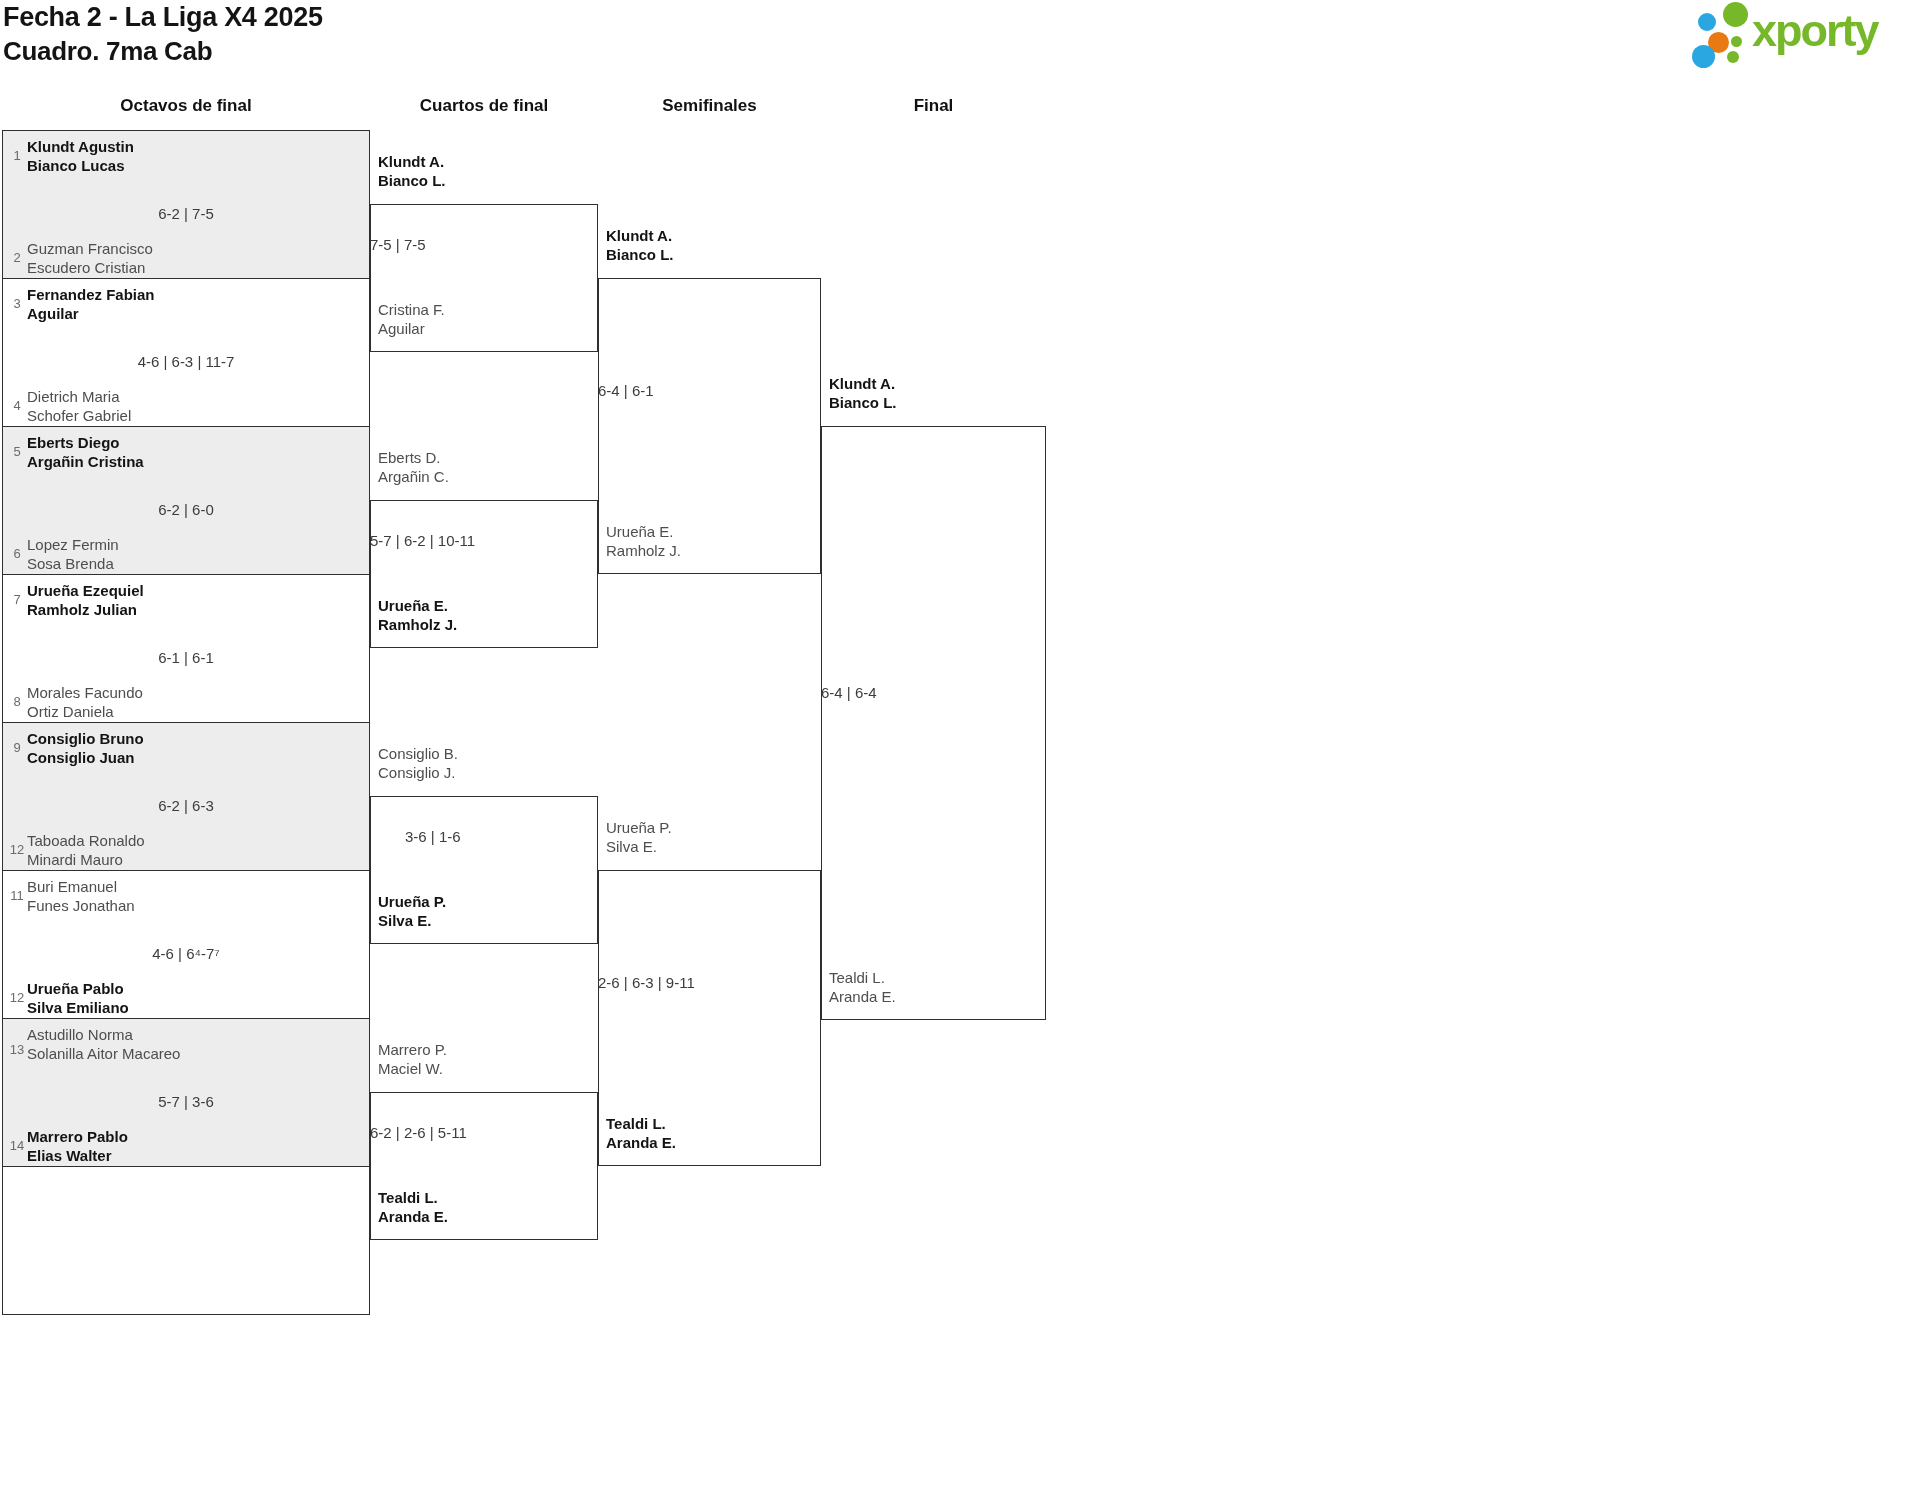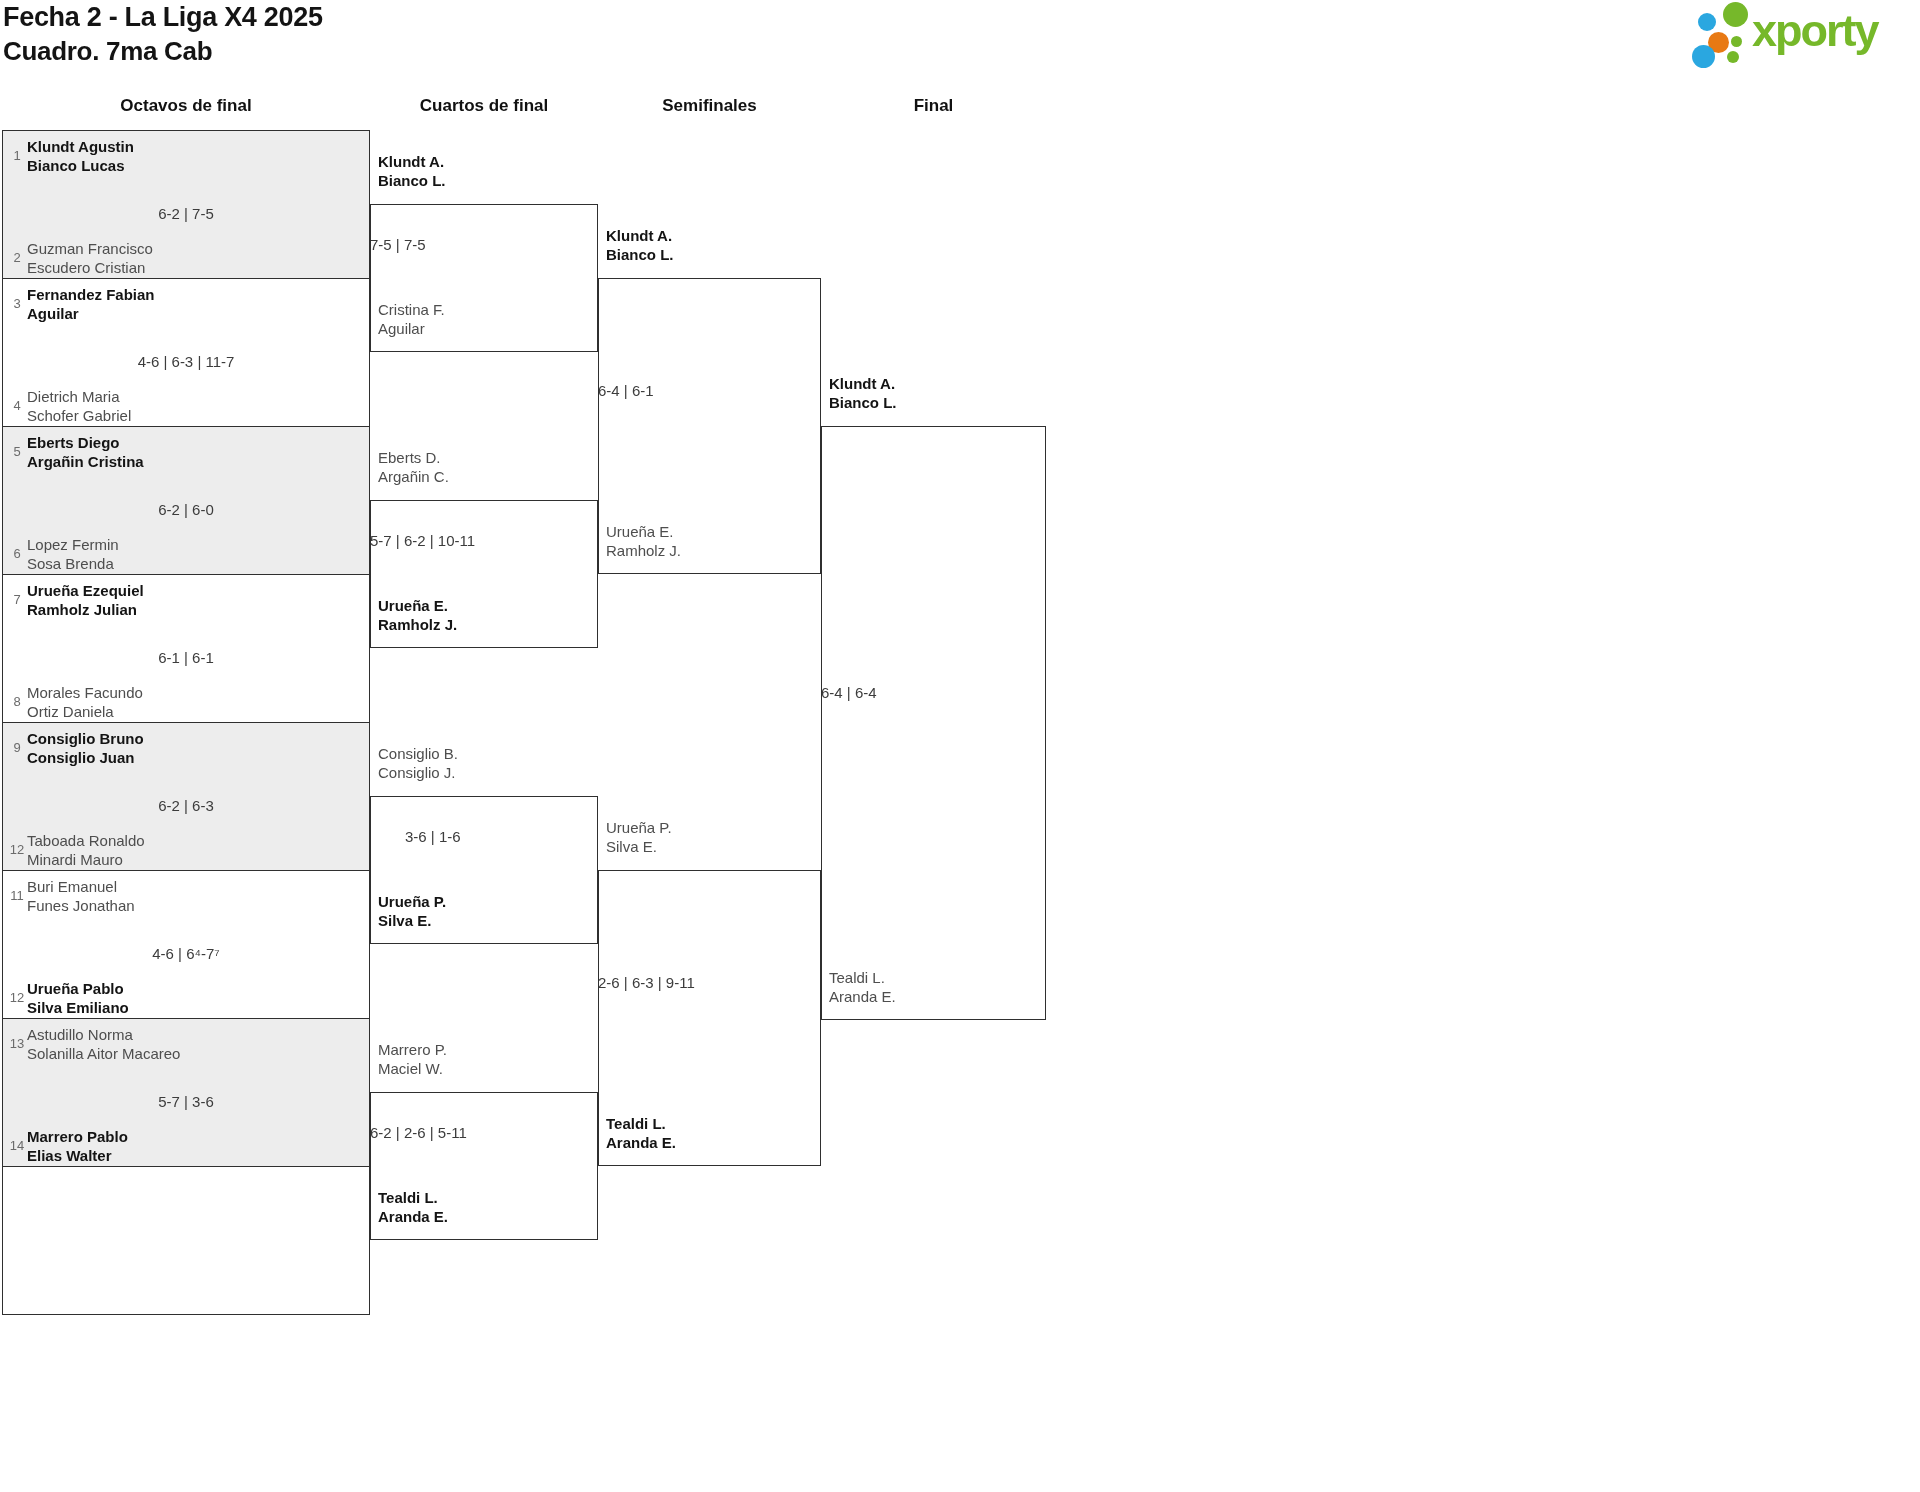"13" span.seed { top: 18px -> 24px }
